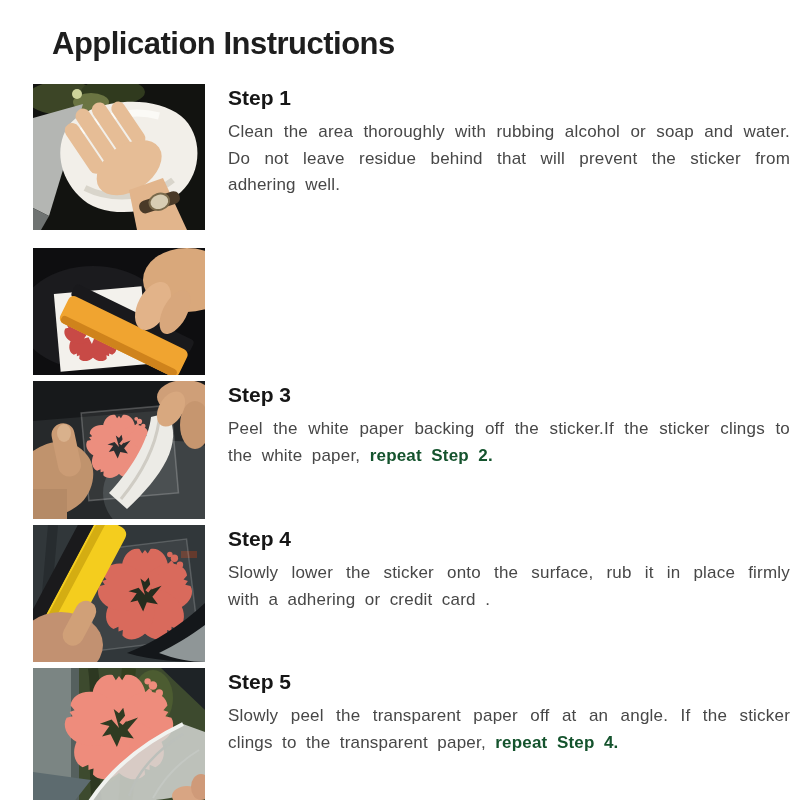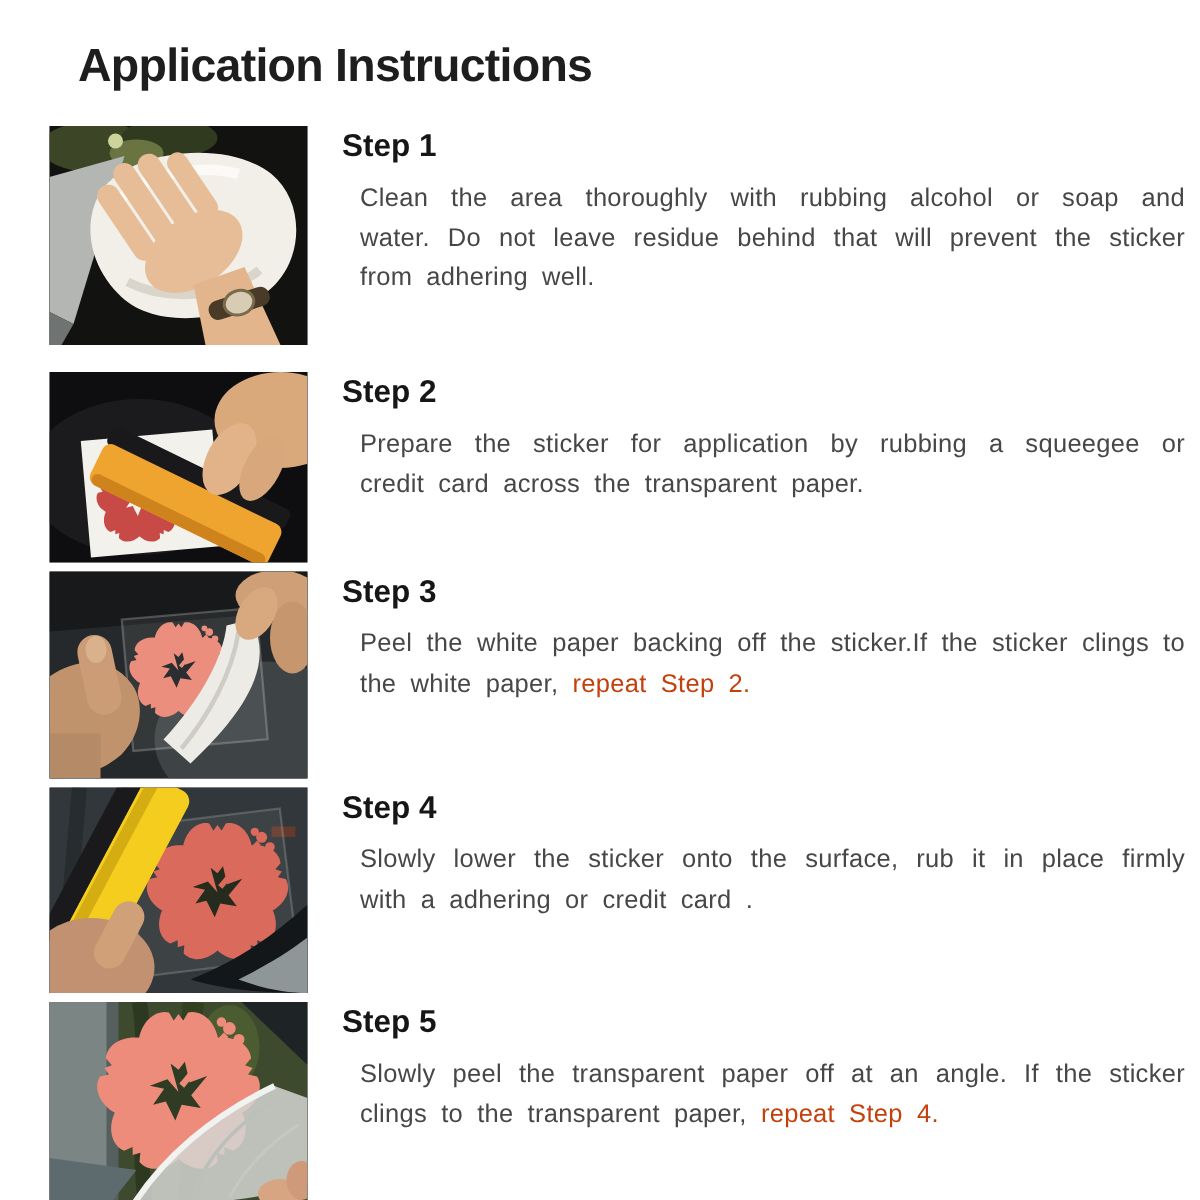"Clean the area thoroughly with" .step-text p { margin: 9px 0 0 12px -> 9px 0 0 0 }
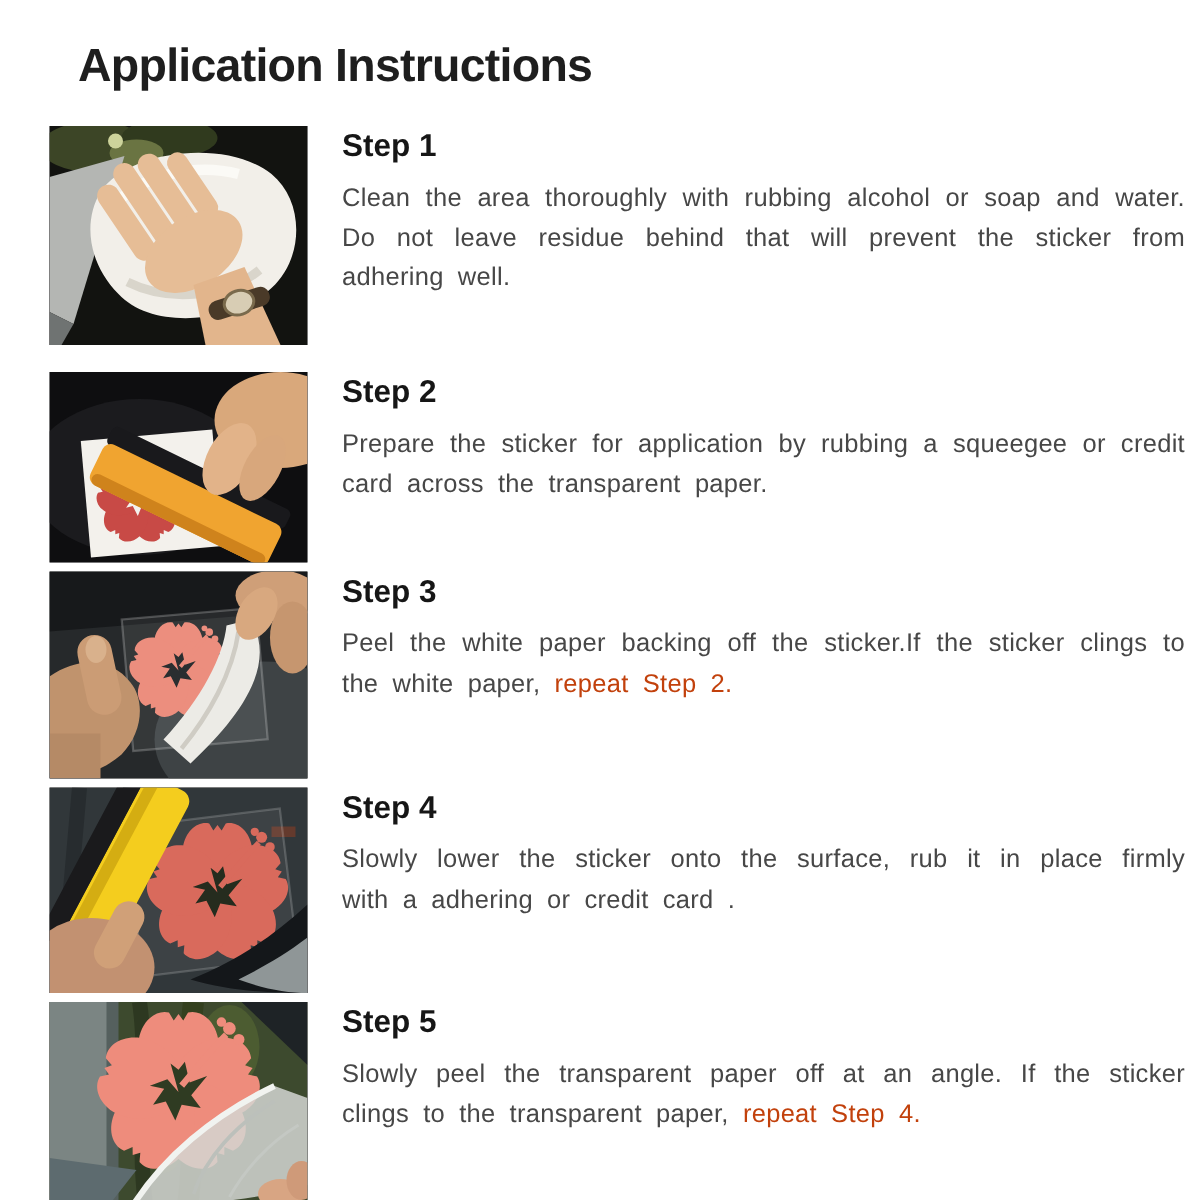"Step 2" div.step-text { html: <div> <h2>Step 2</h2> <p><span>Prepare the sticker for application by rubbing a squeegee or credit card across the transparent paper.</span><span></span></p> </div> -> none }
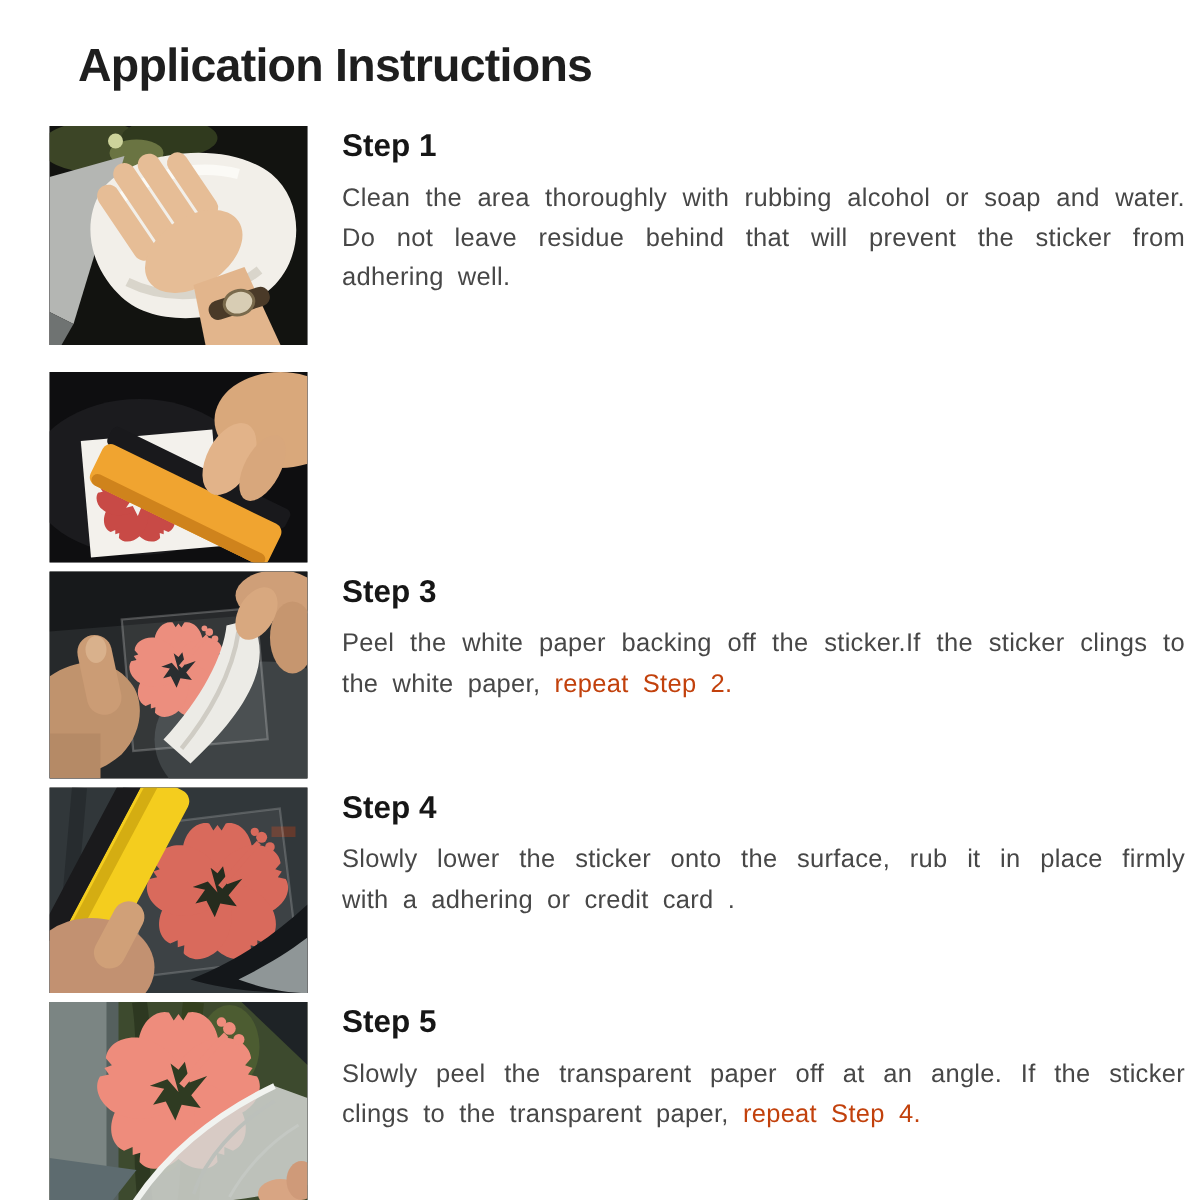"repeat Step 2." .red { color: #c2410c -> #14532d; font-weight: none -> bold }
